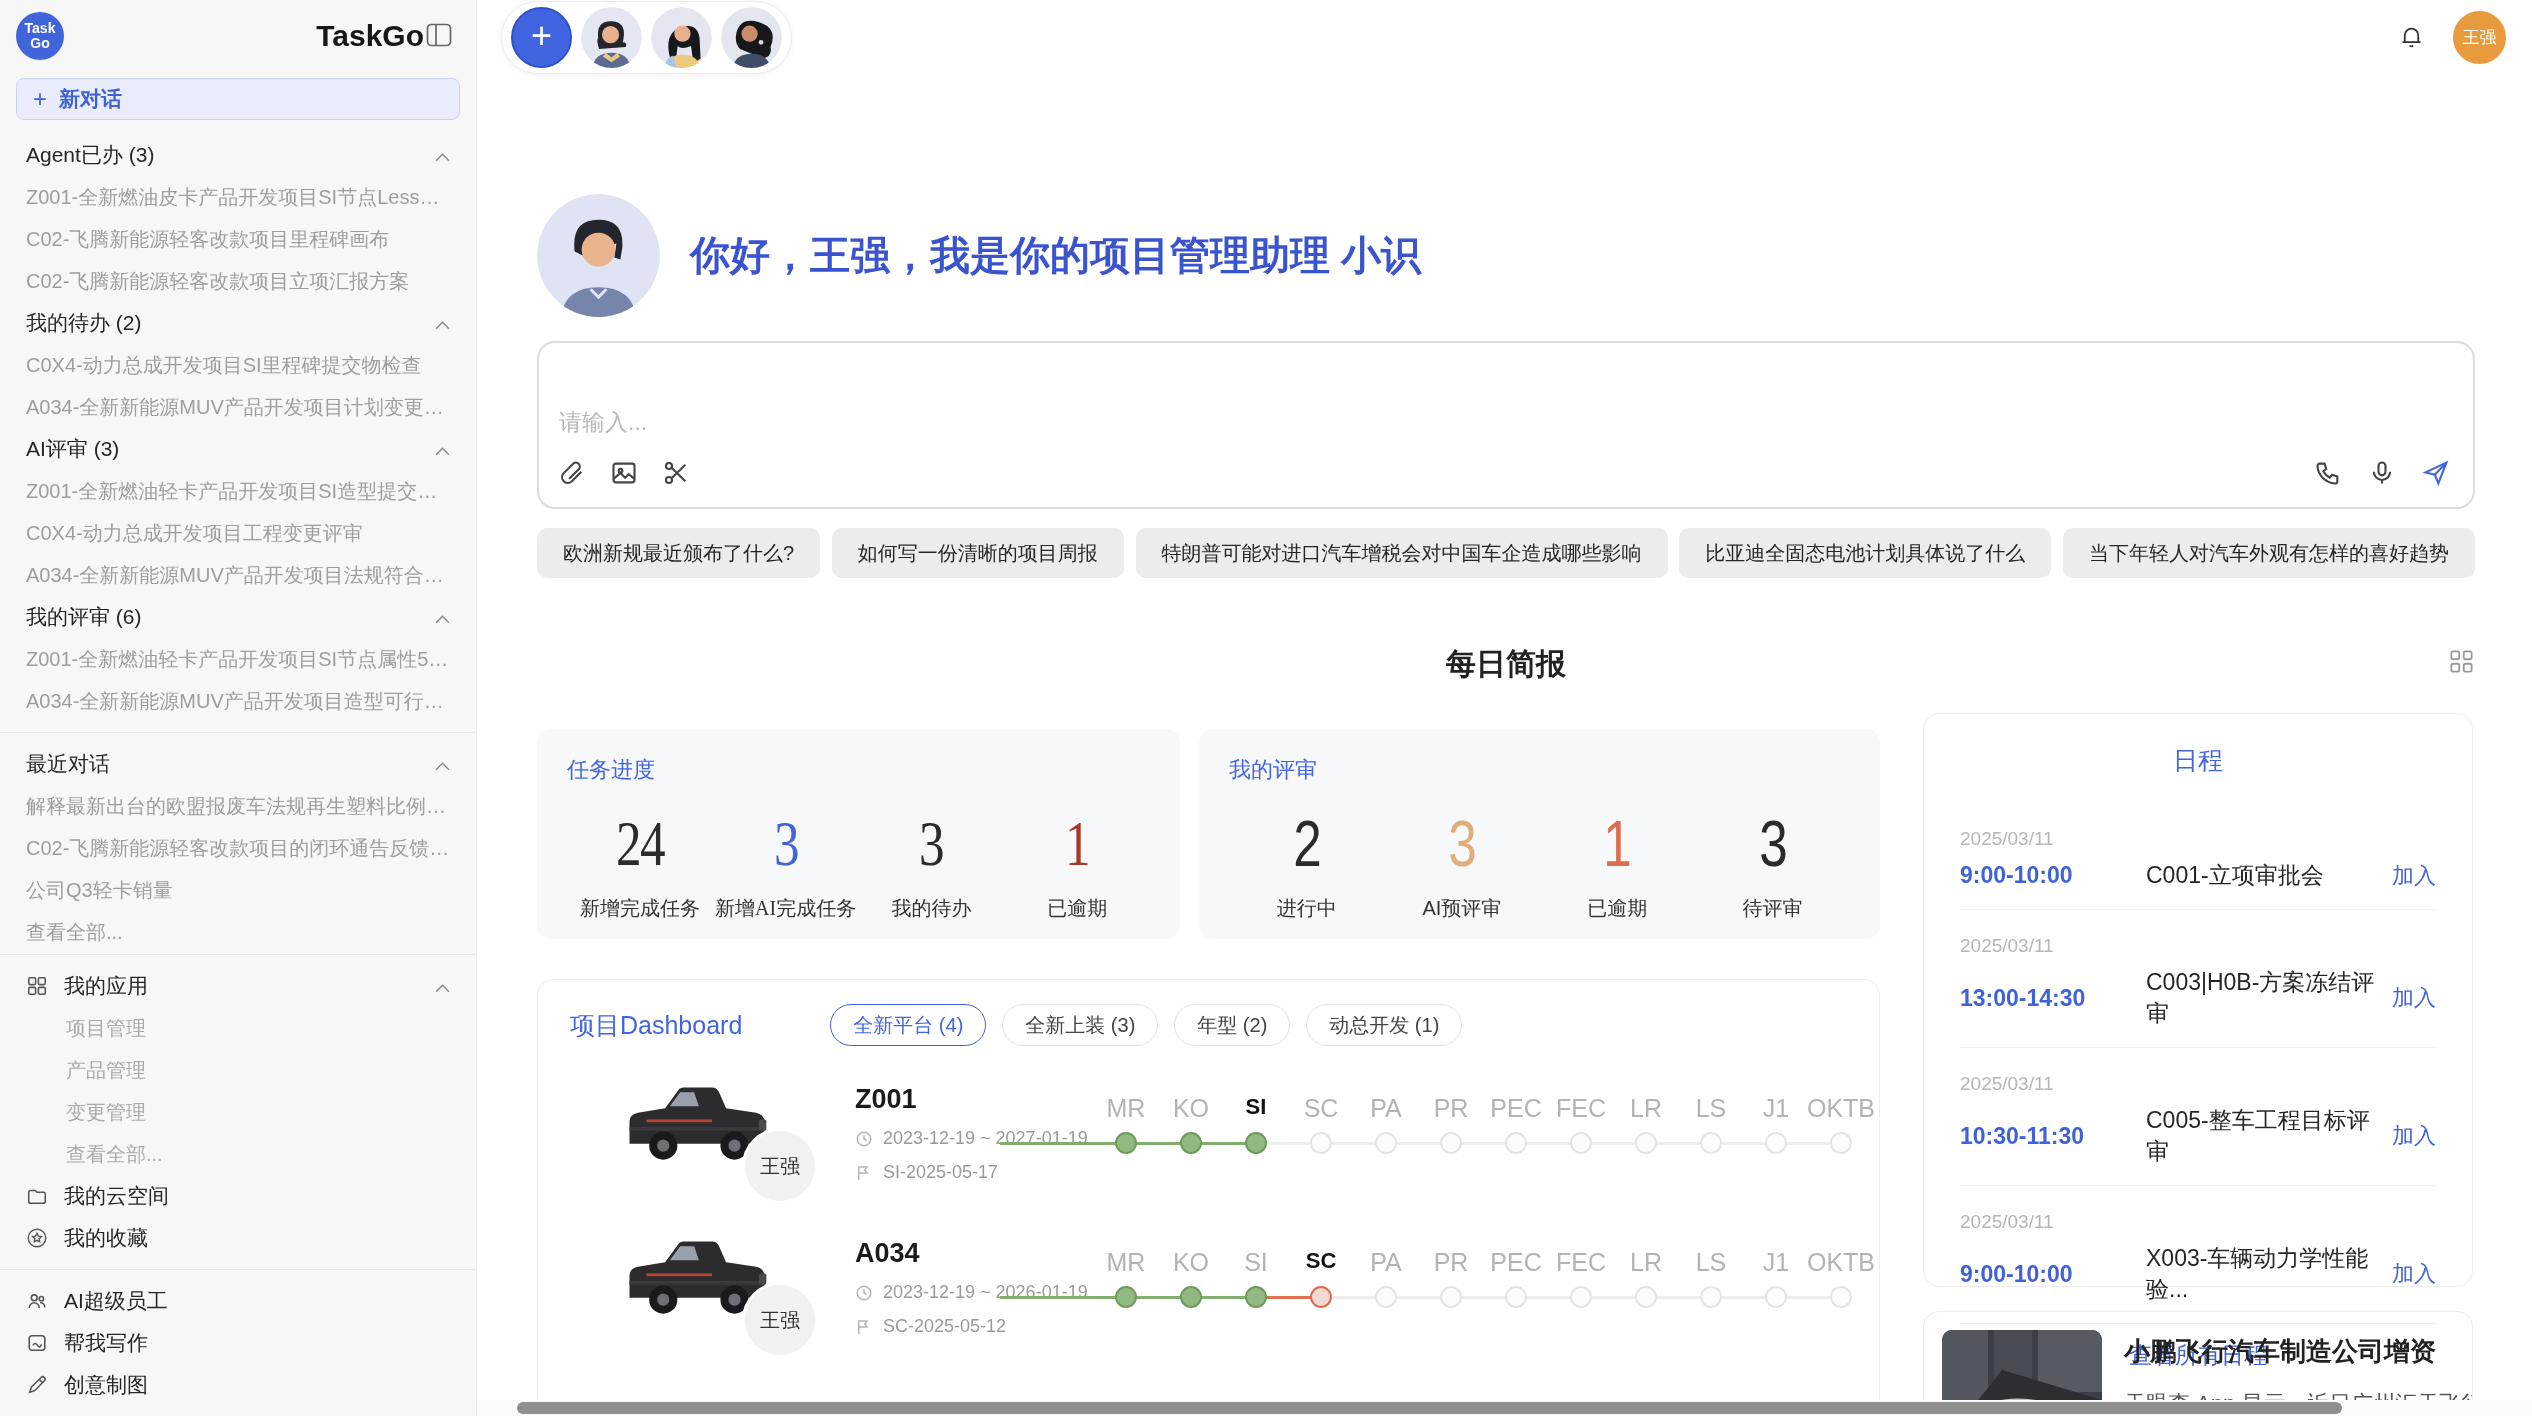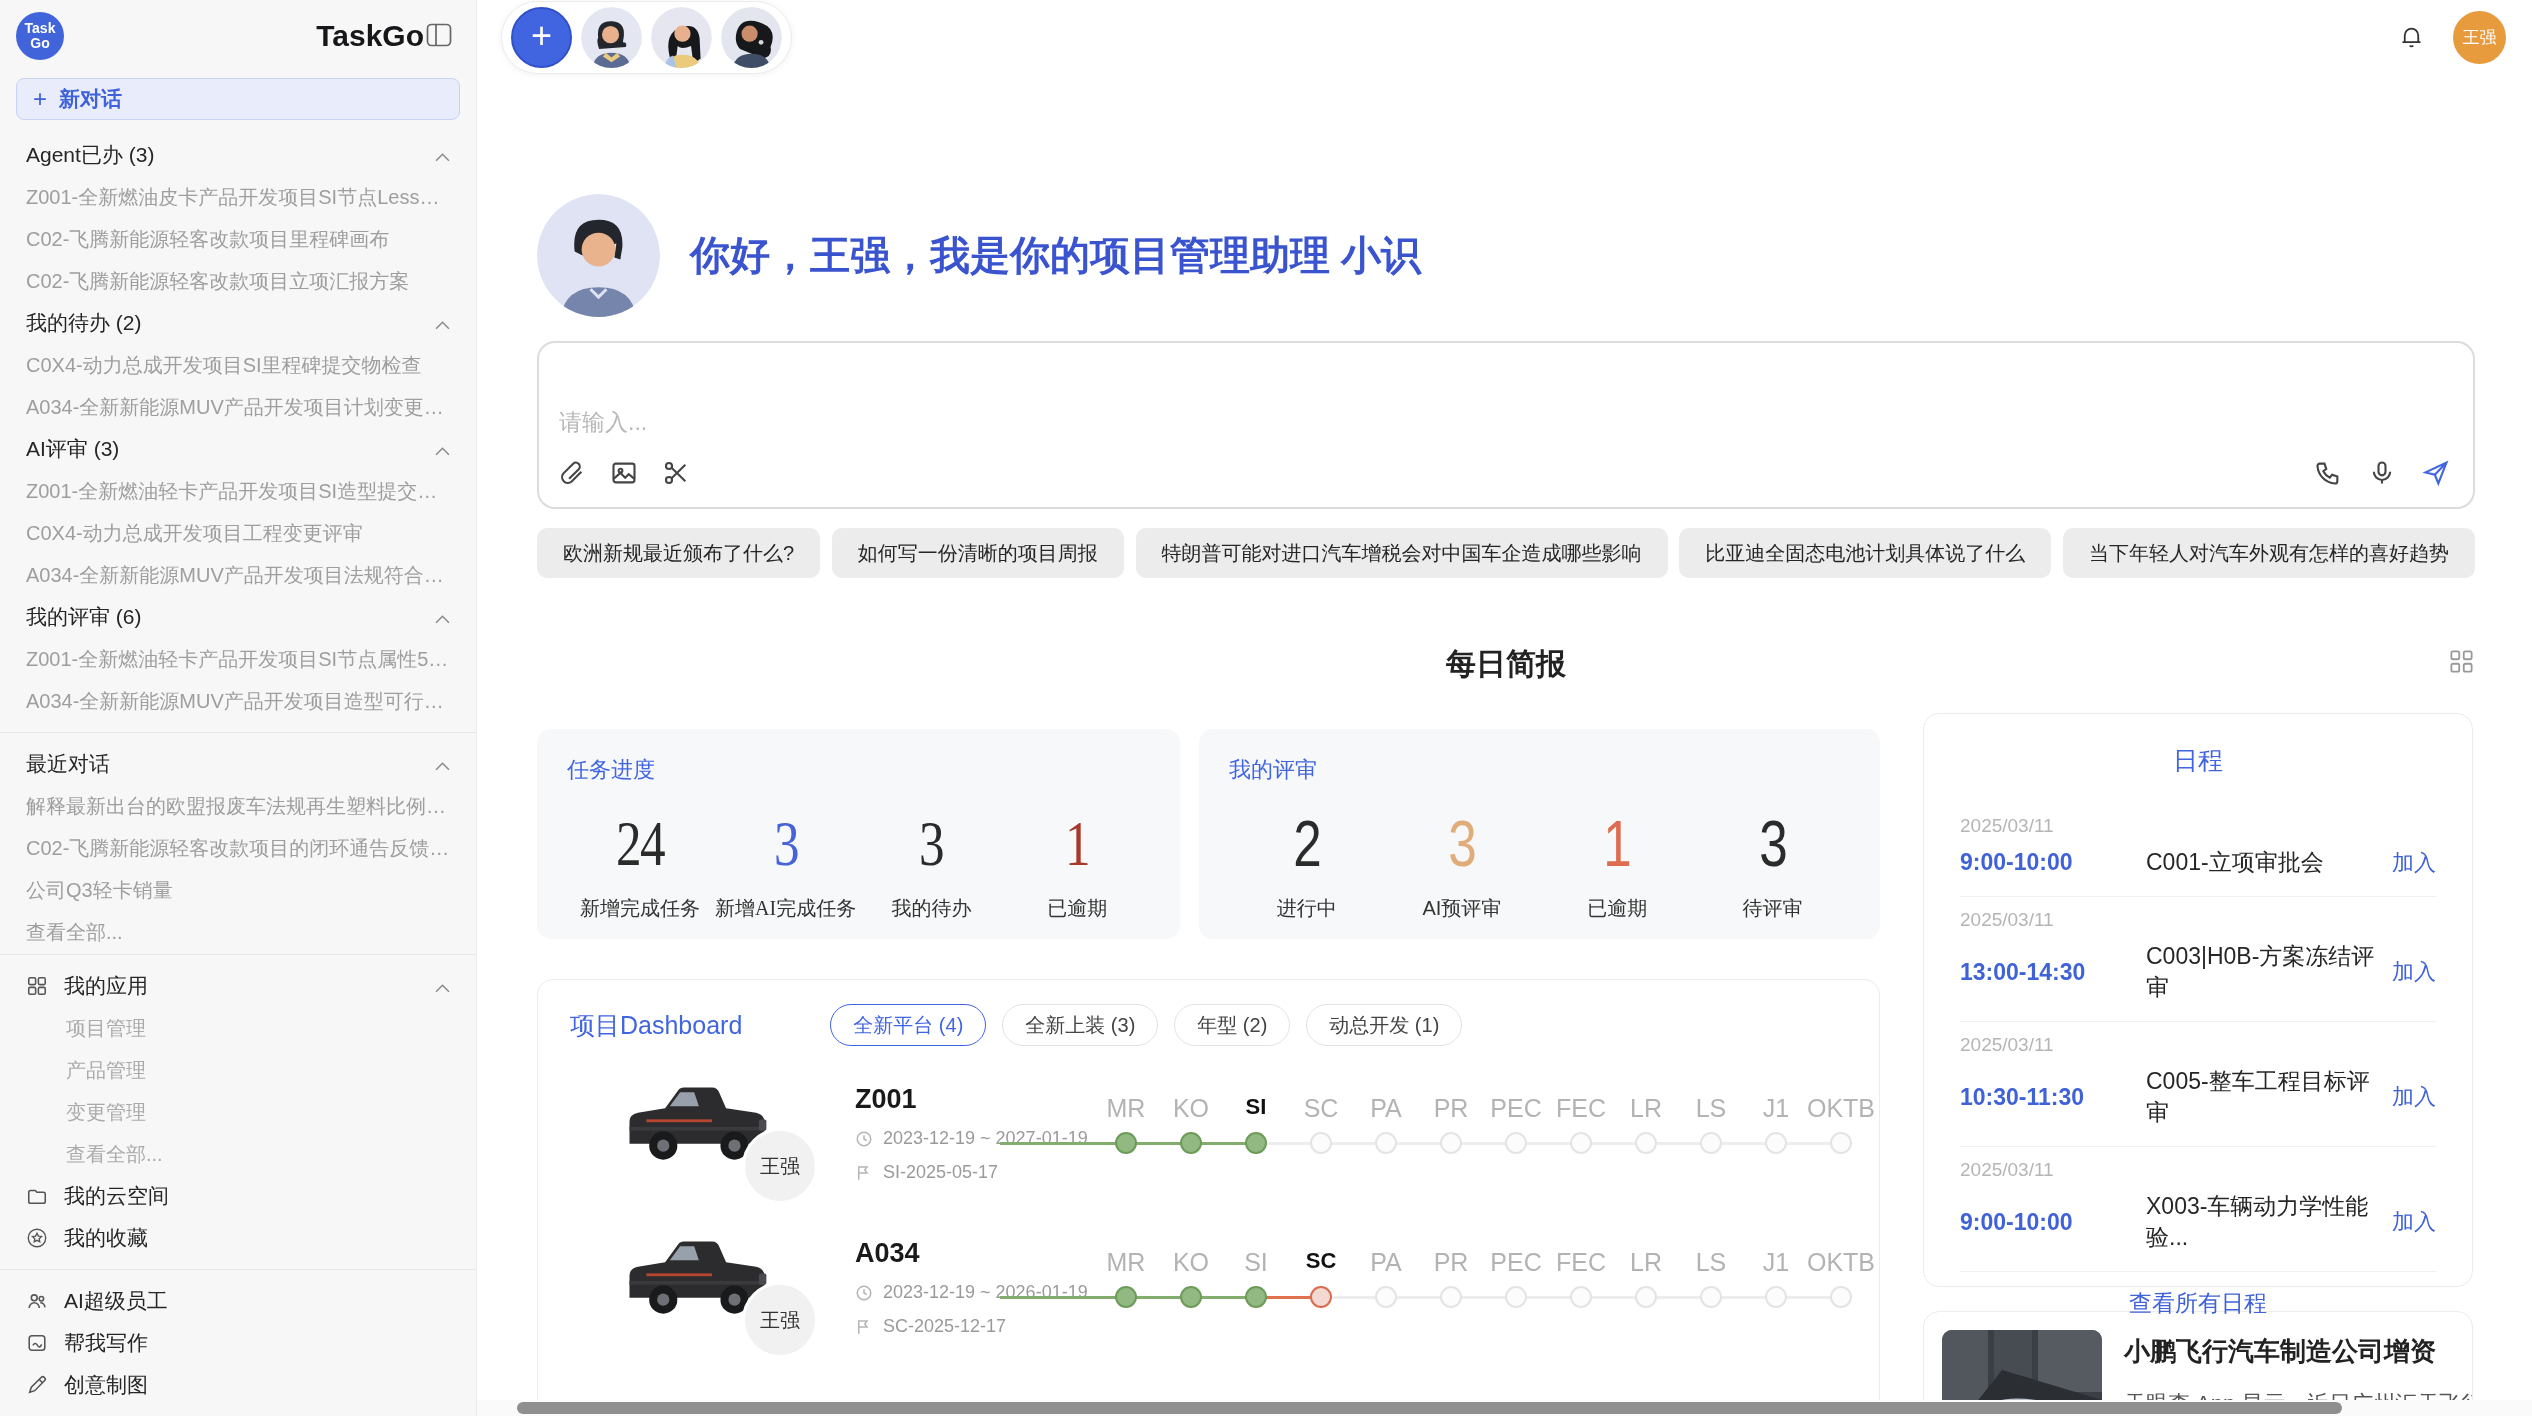"2025/03/11" .sched-date { margin-top: none -> 13px }
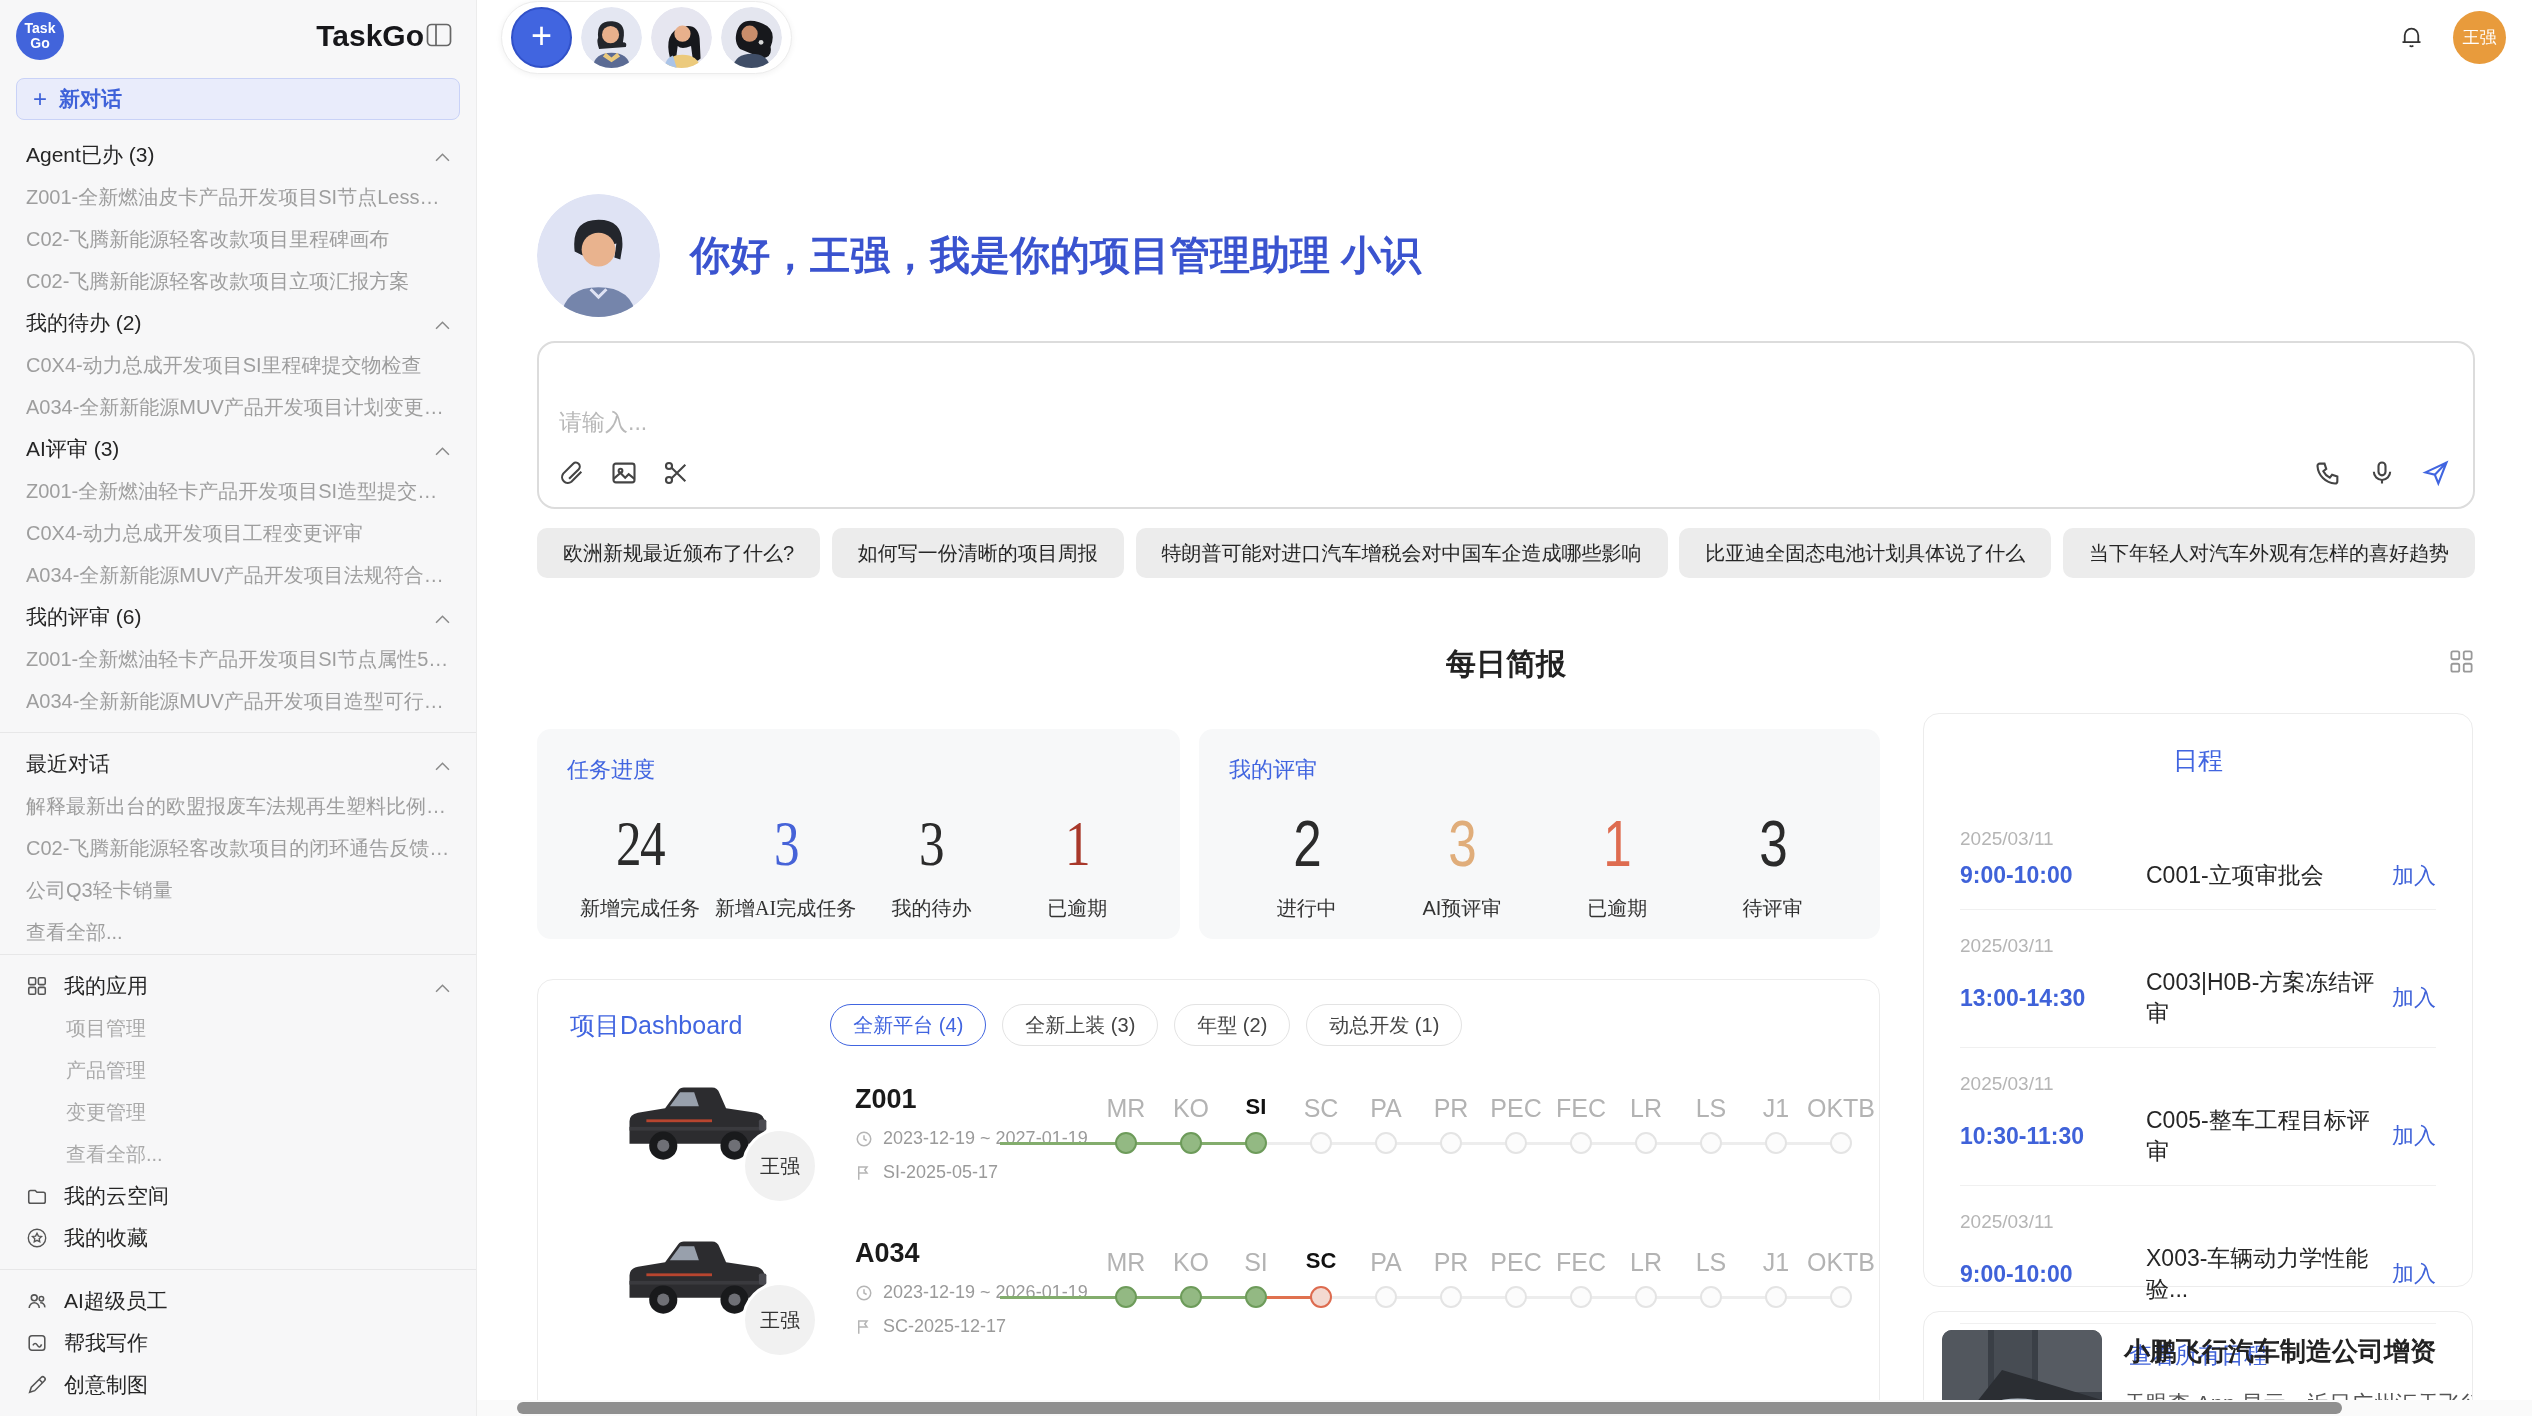"SC-2025-12-17" span { text: SC-2025-12-17 -> SC-2025-05-12 }
